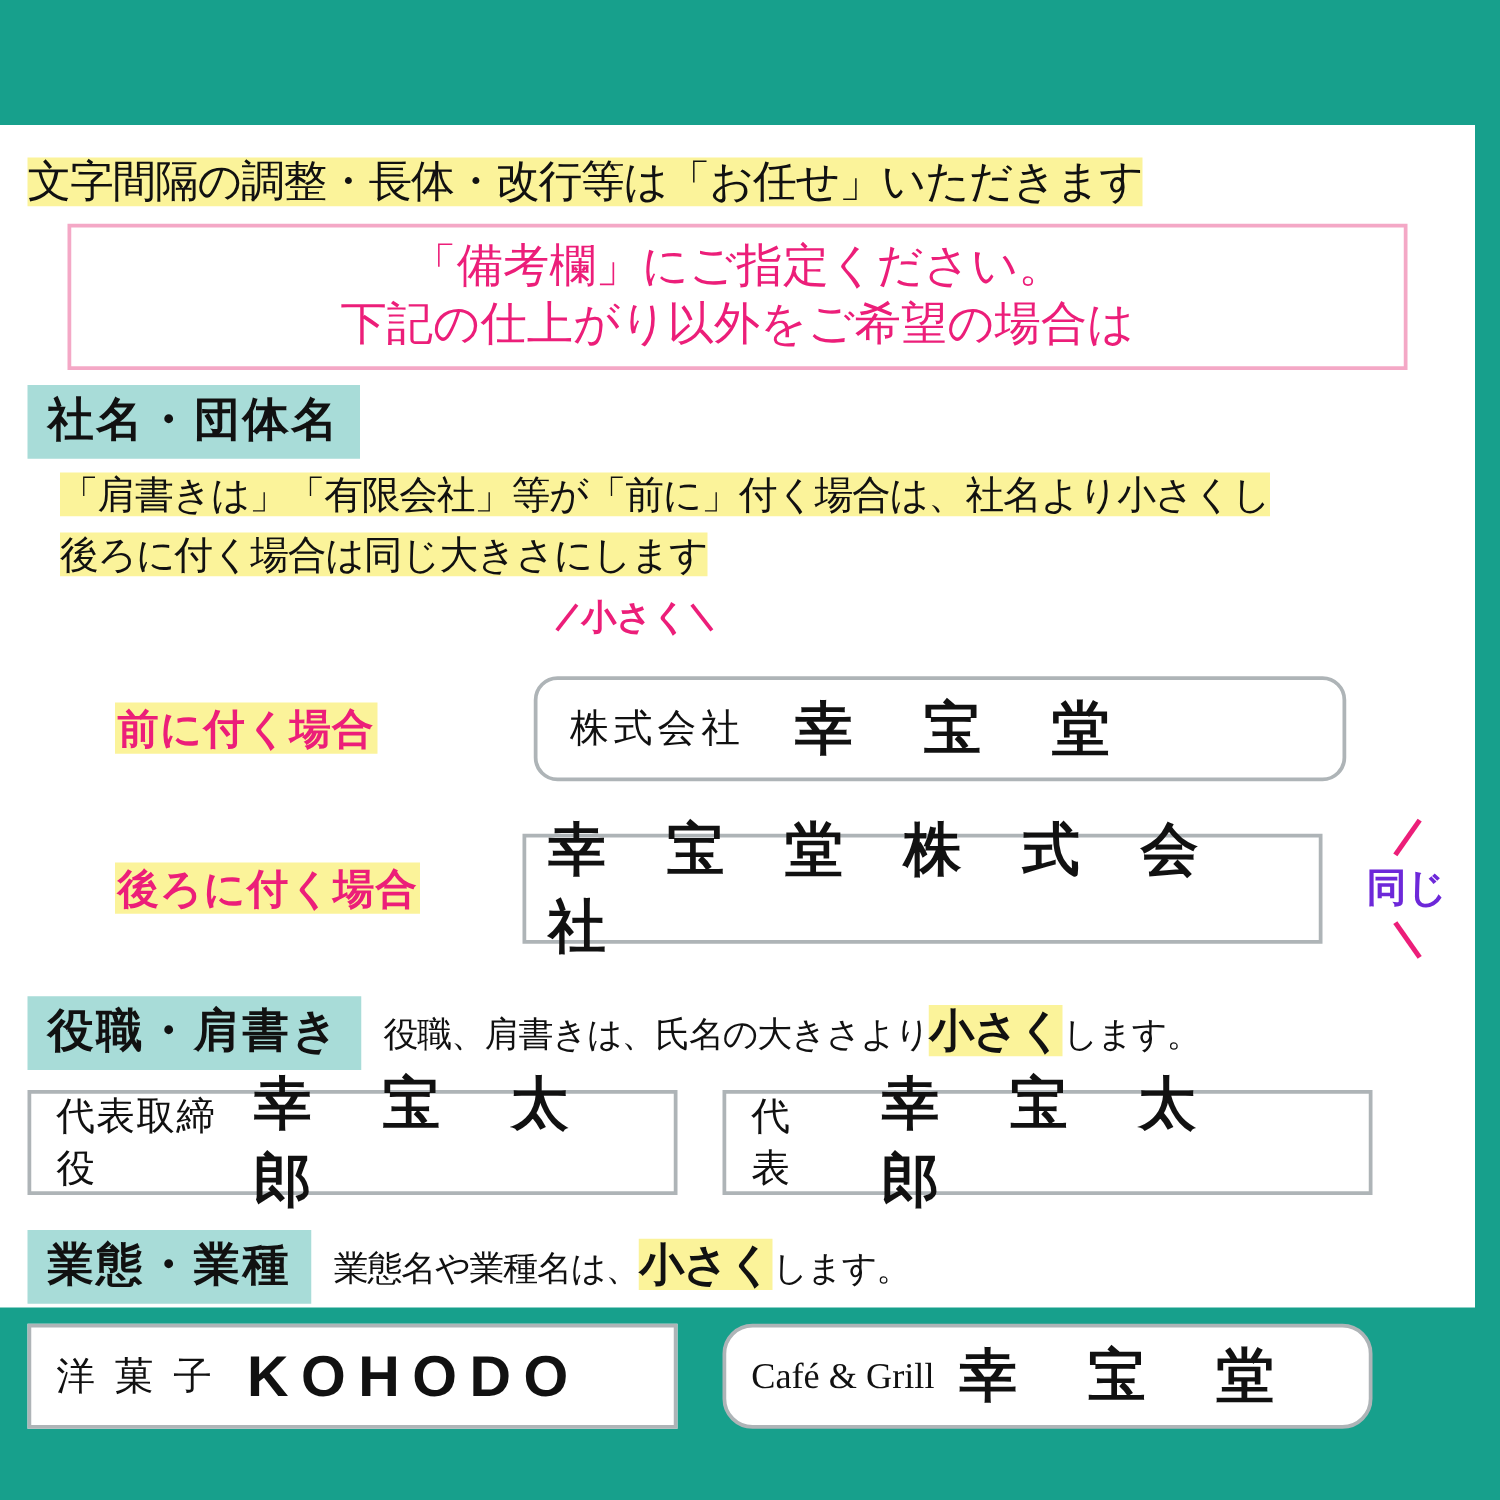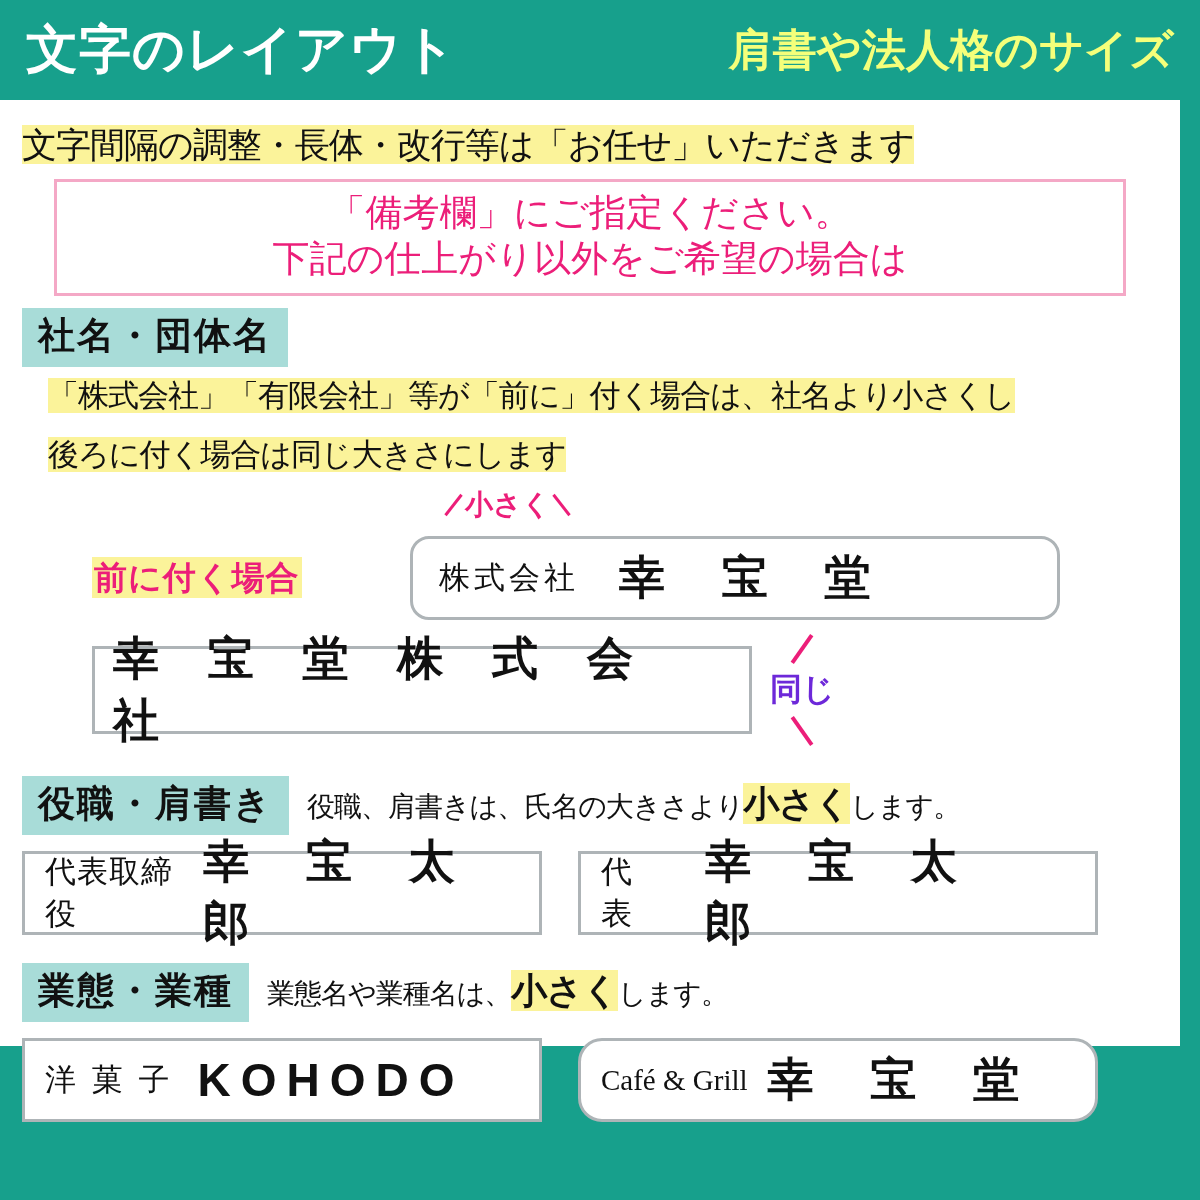"文字のレイアウト" div.header { html: <div> <div>文字のレイアウト</div> <div>肩書や法人格のサイズ</div> </div> -> none }
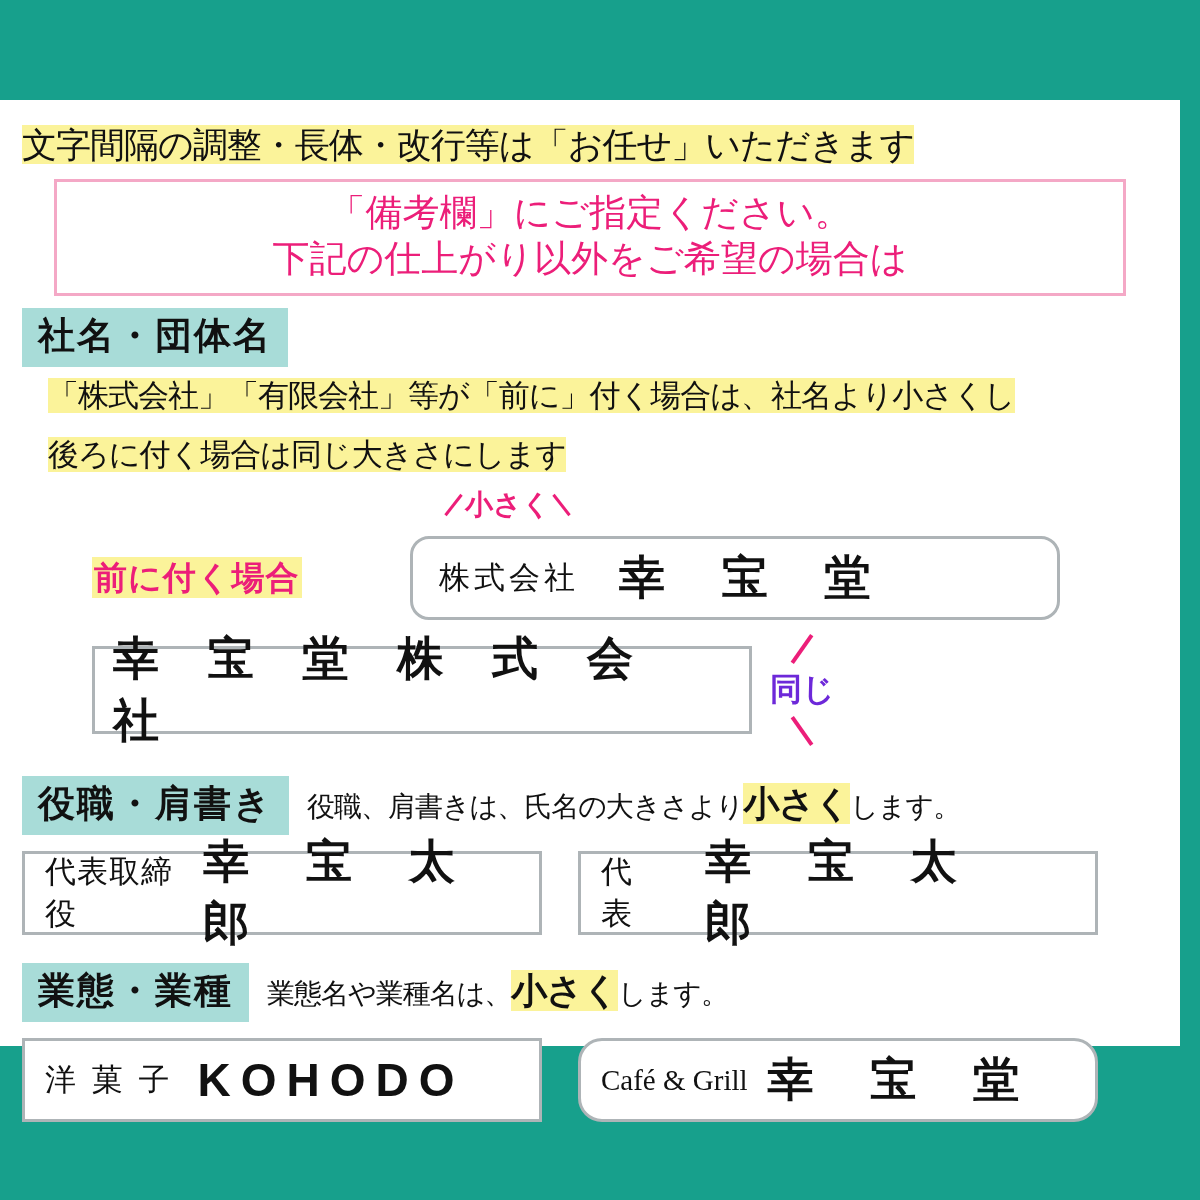"「株式会社」「有限会社」等が「前に」付く場合は、社名より小さくし" span.hl-yellow { text: 株式会社 -> 肩書きは }
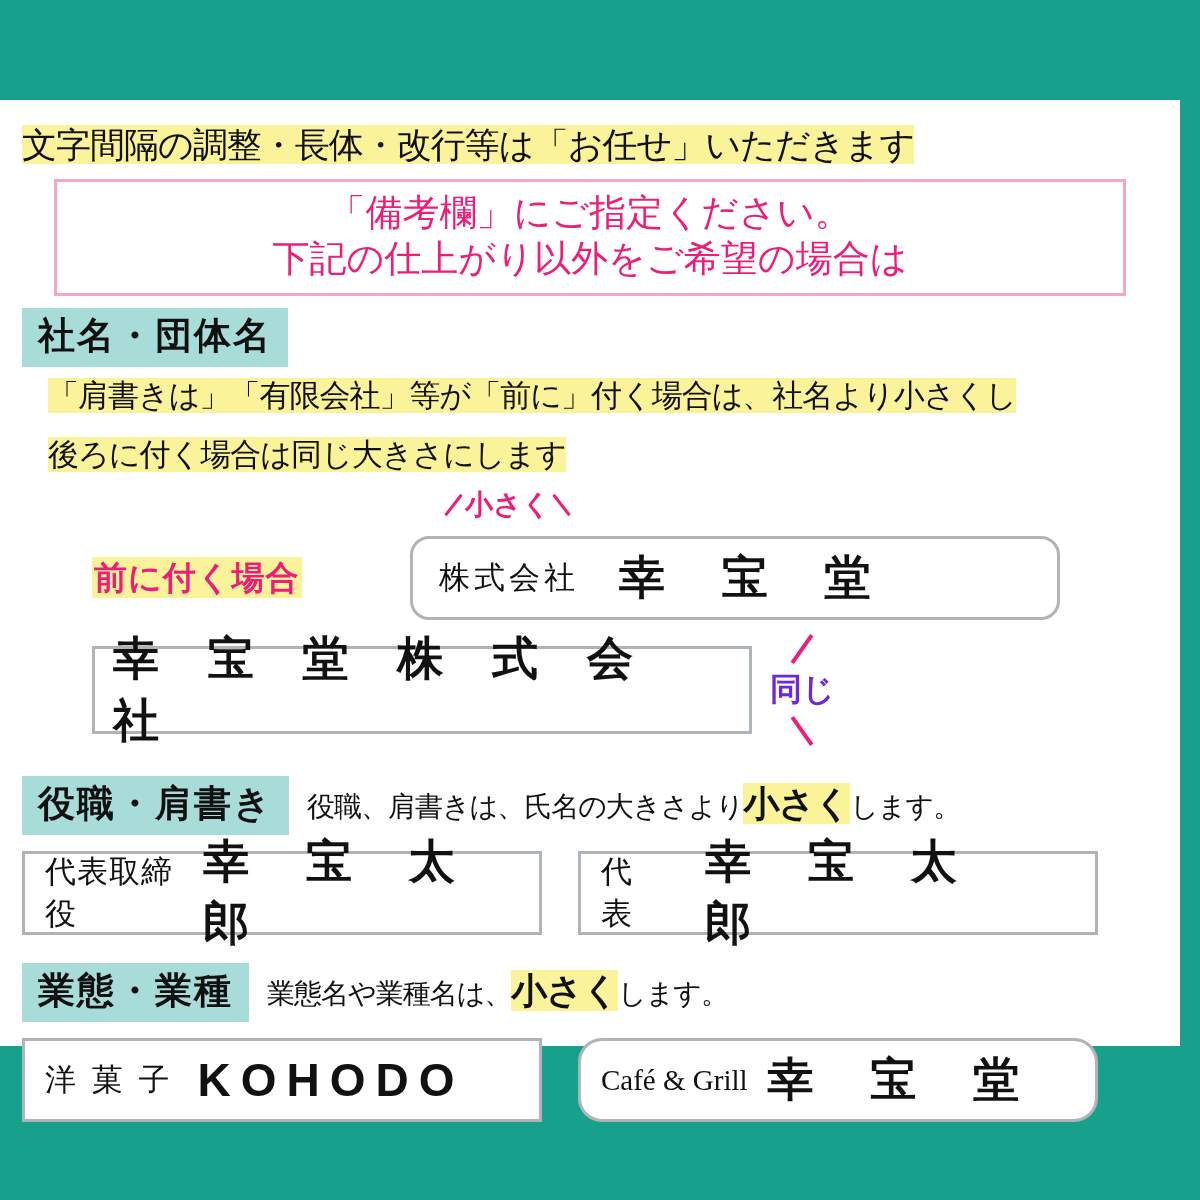"後ろに付く場合は同じ大きさにします" div.body-text { margin-top: 18px -> 7px }
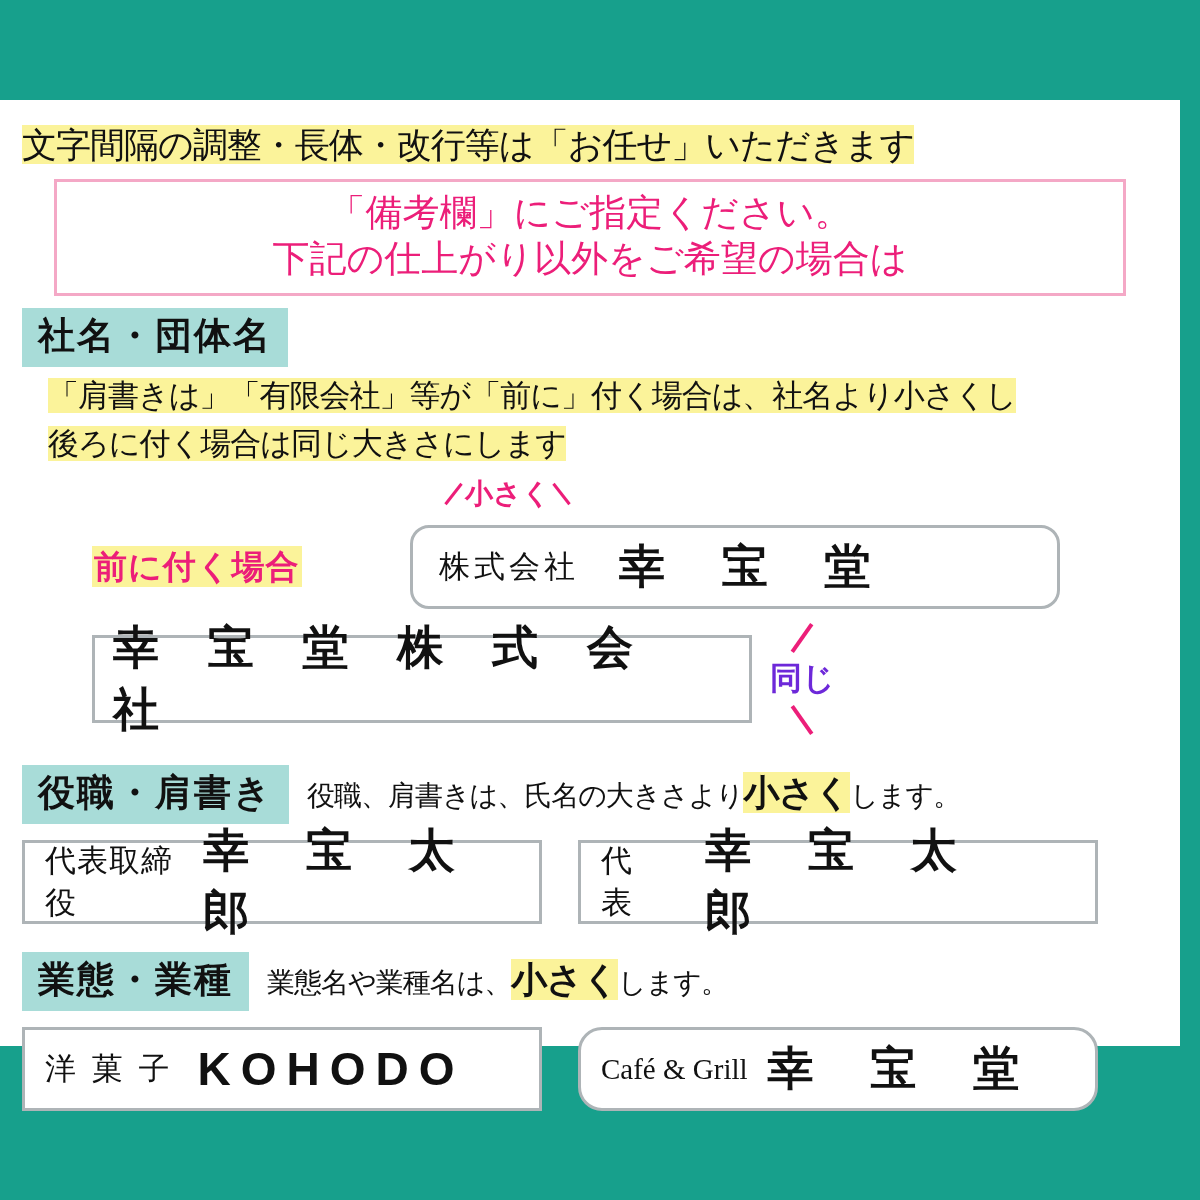"前に付く場合" .row { gap: 18px -> 35px; margin-top: 12px -> 28px }
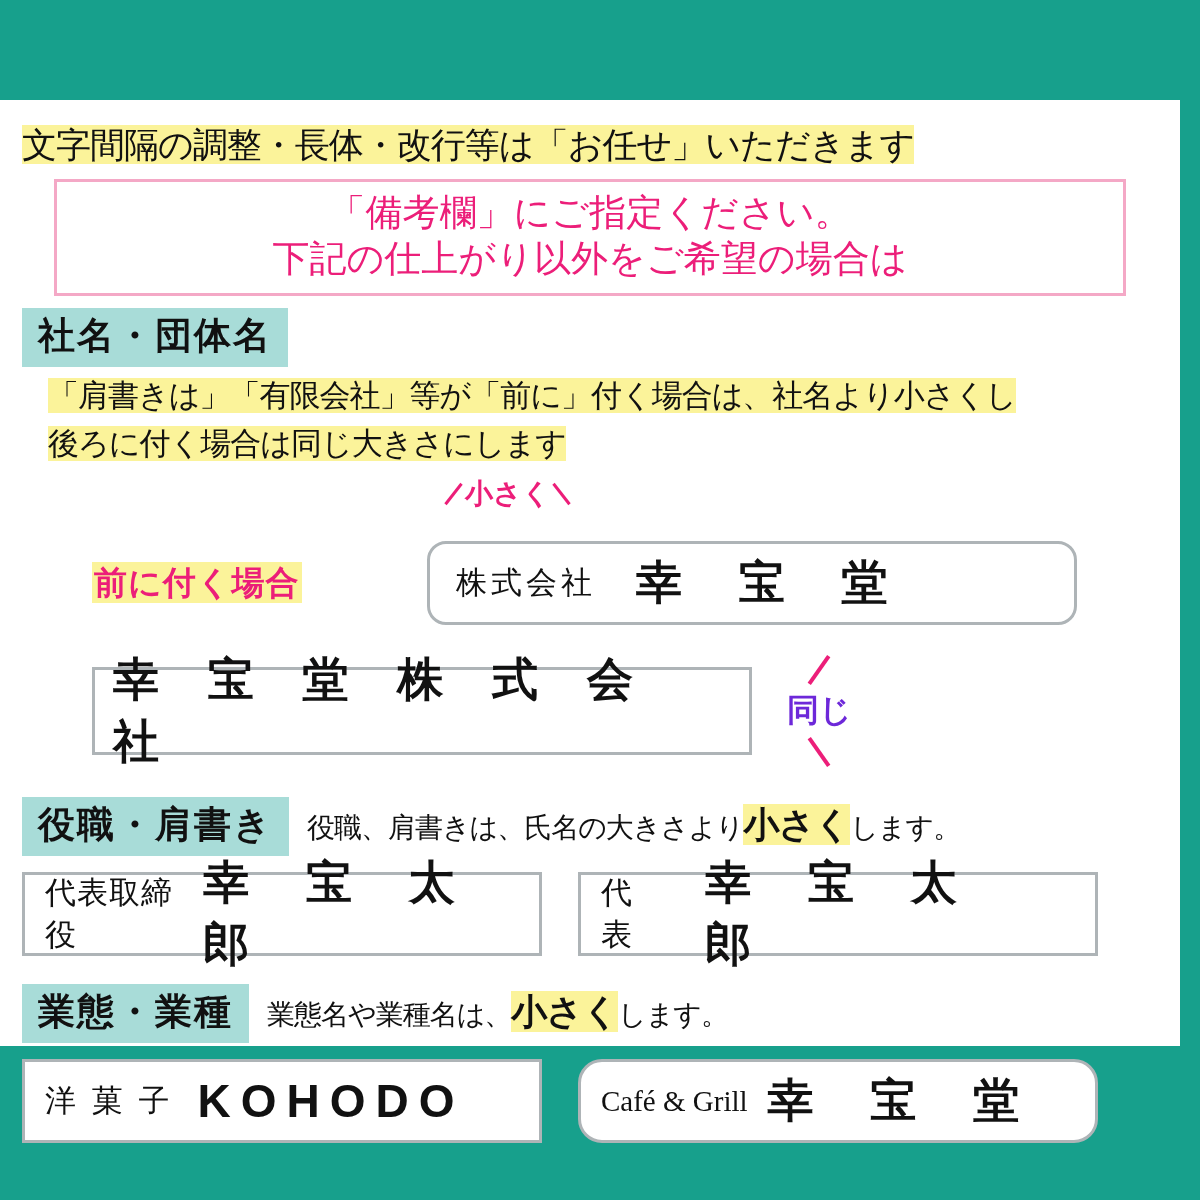"後ろに付く場合" div.pink-label { html: none -> <div> <span>後ろに付く場合</span> </div> }
